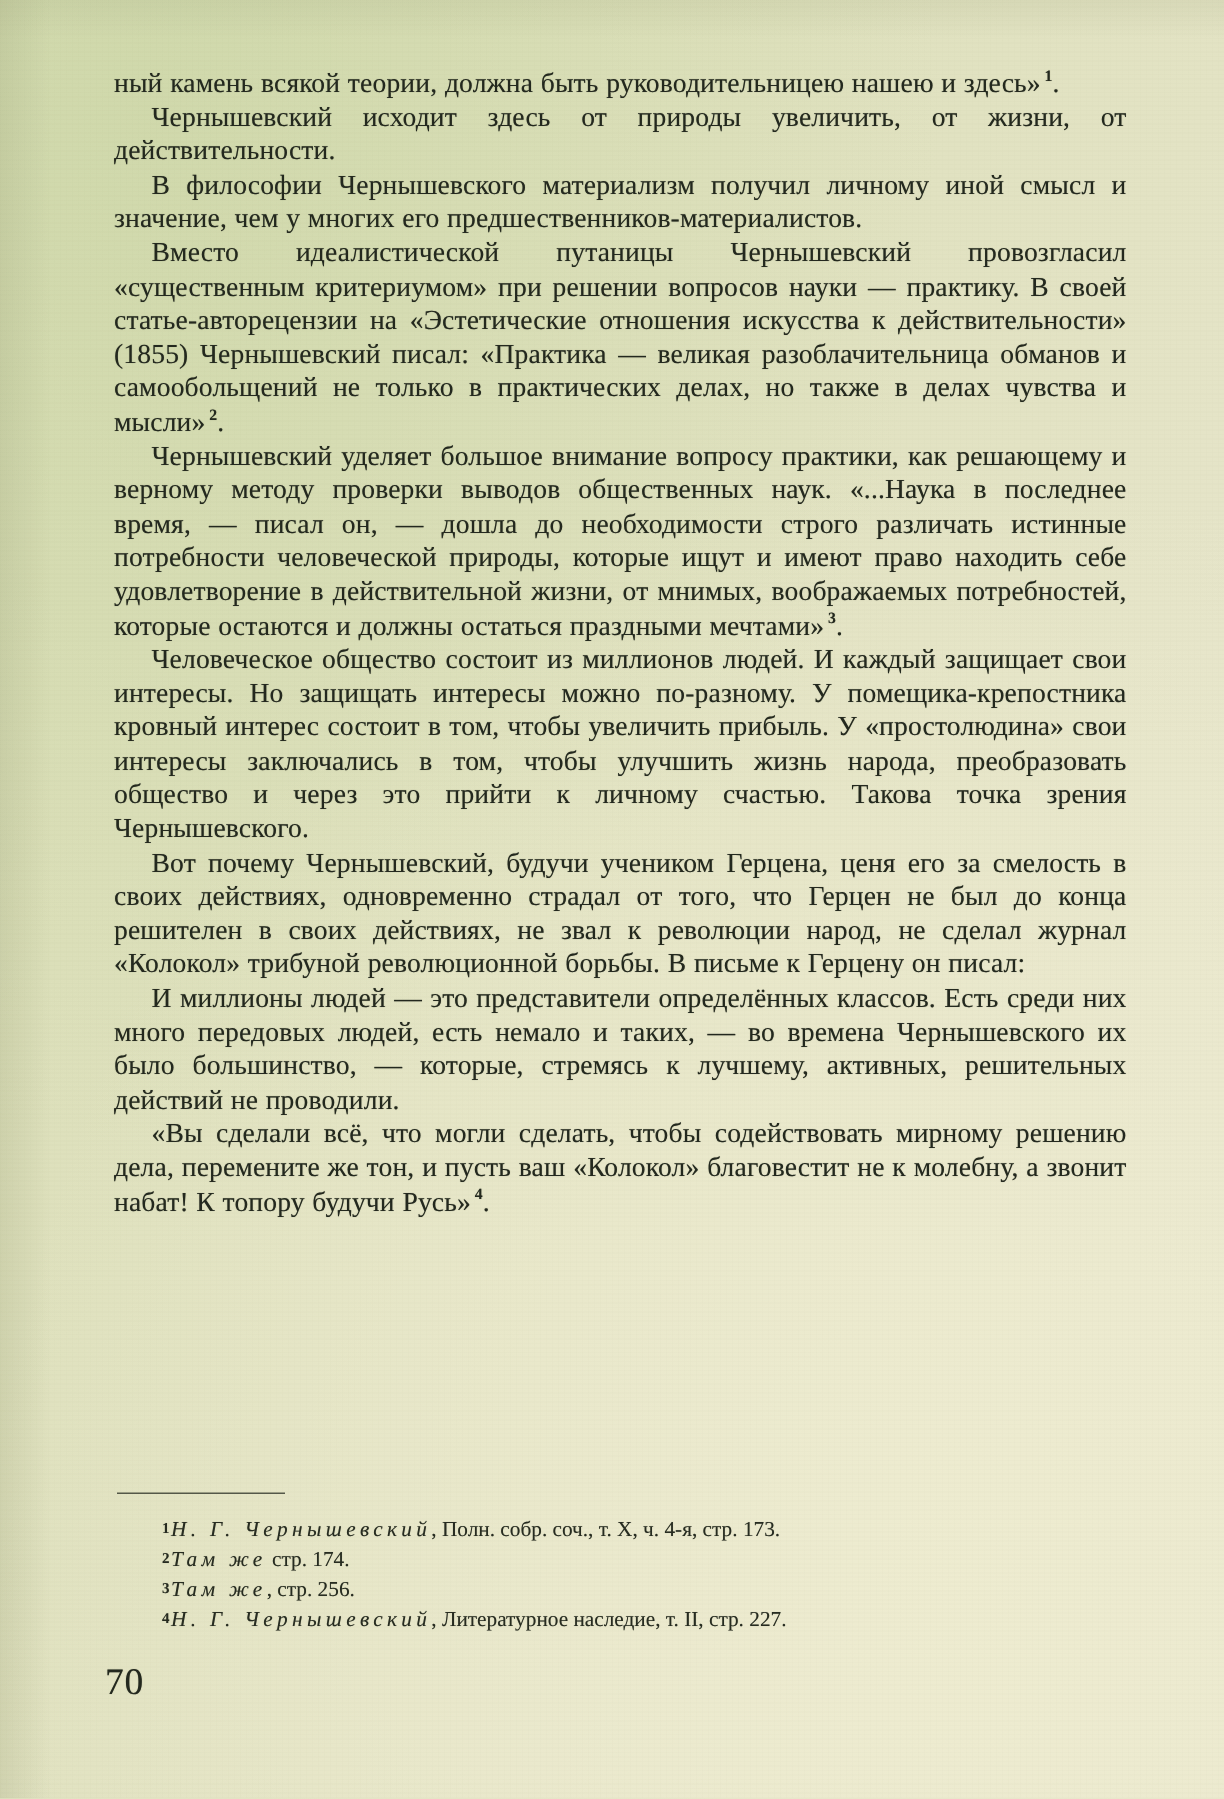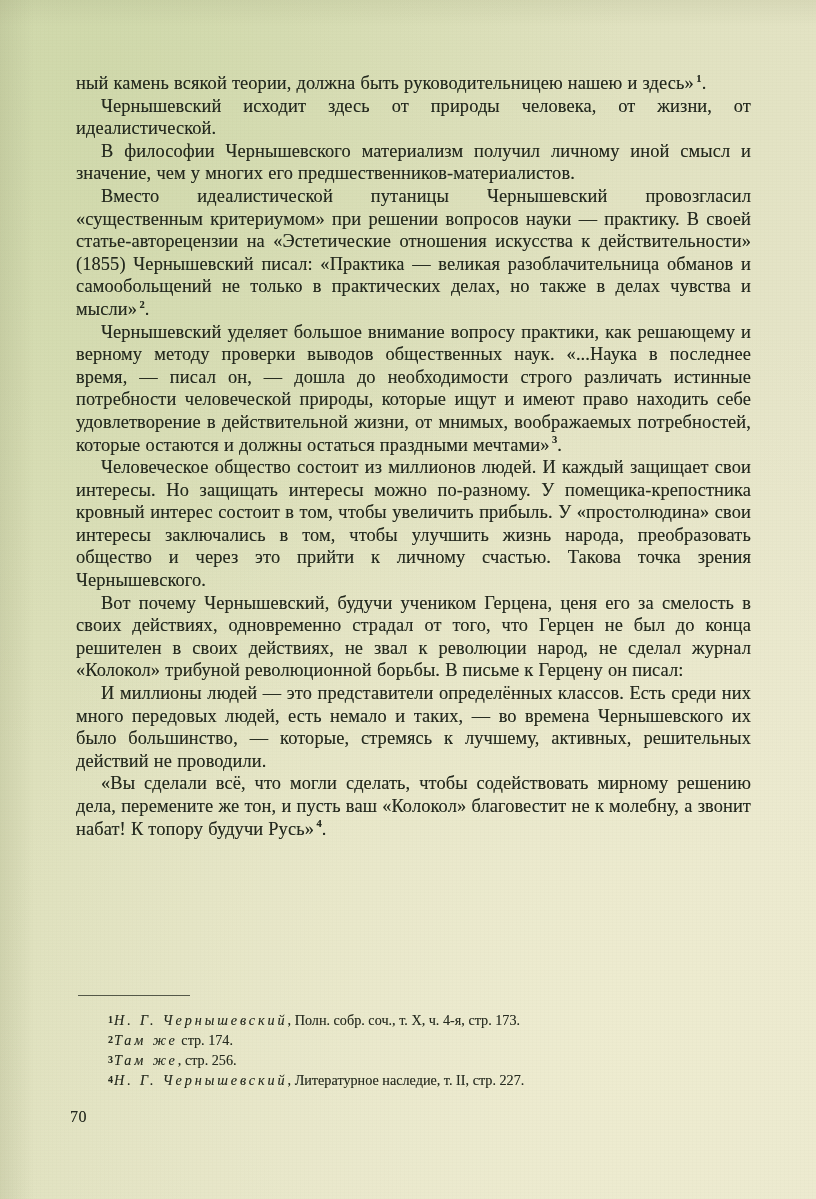"ный камень всякой теории, должна" p.para.cont { margin-top: 28px -> none }
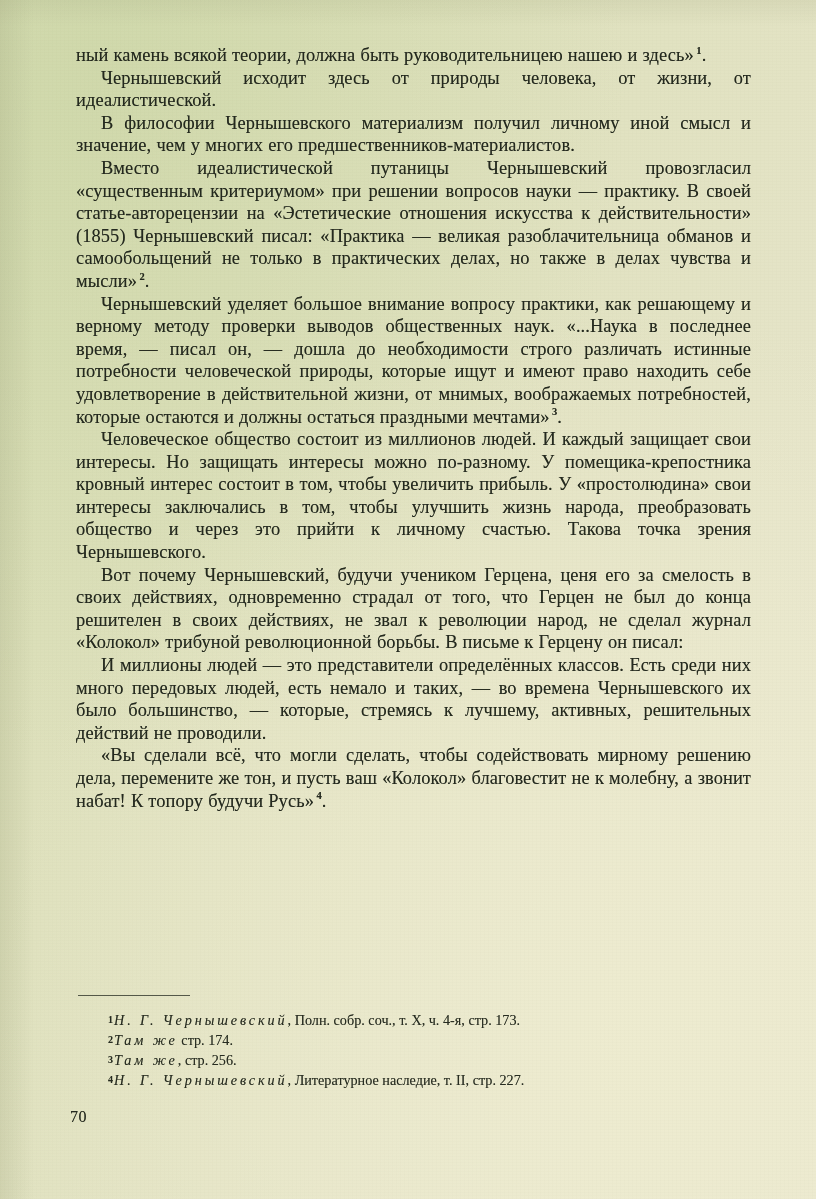"Чернышевский исходит здесь от природы" span { text: человека, от жизни, от идеалистической -> увеличить, от жизни, от действительности }
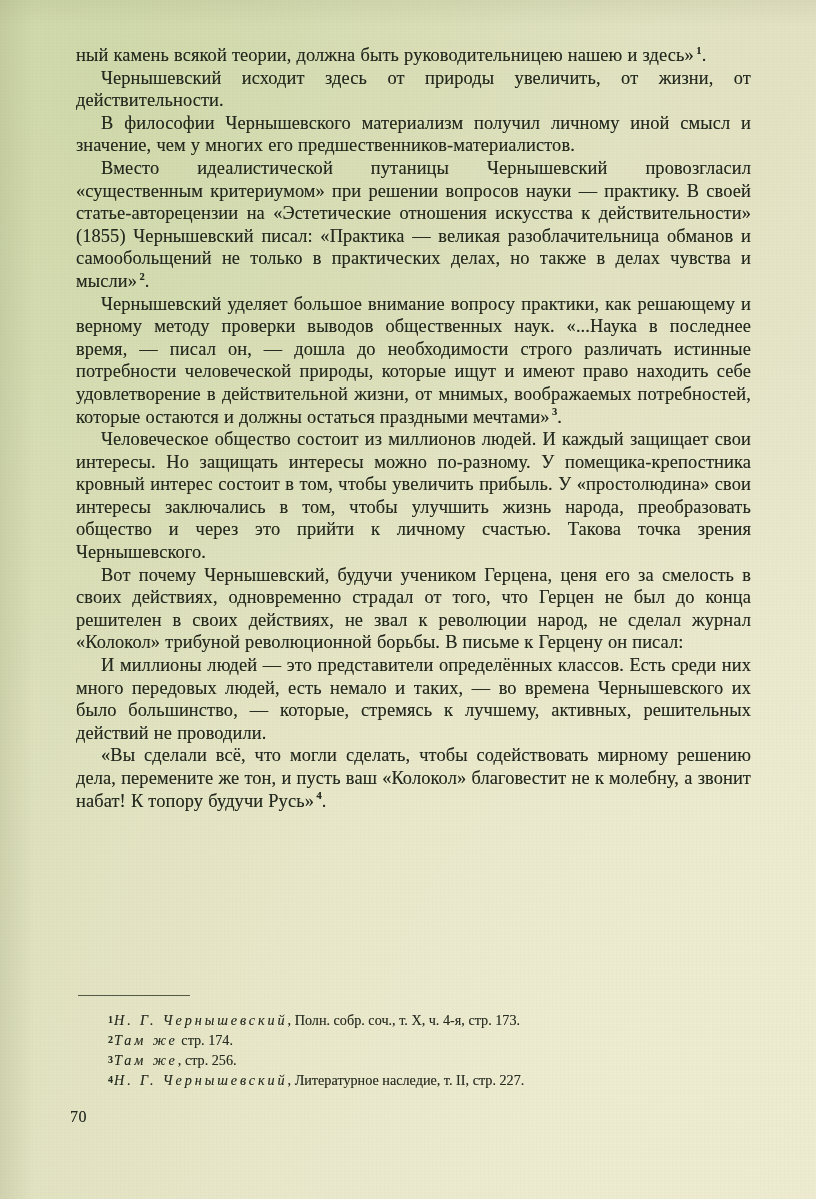"70" .folio { font-size: 16px -> 25px }
